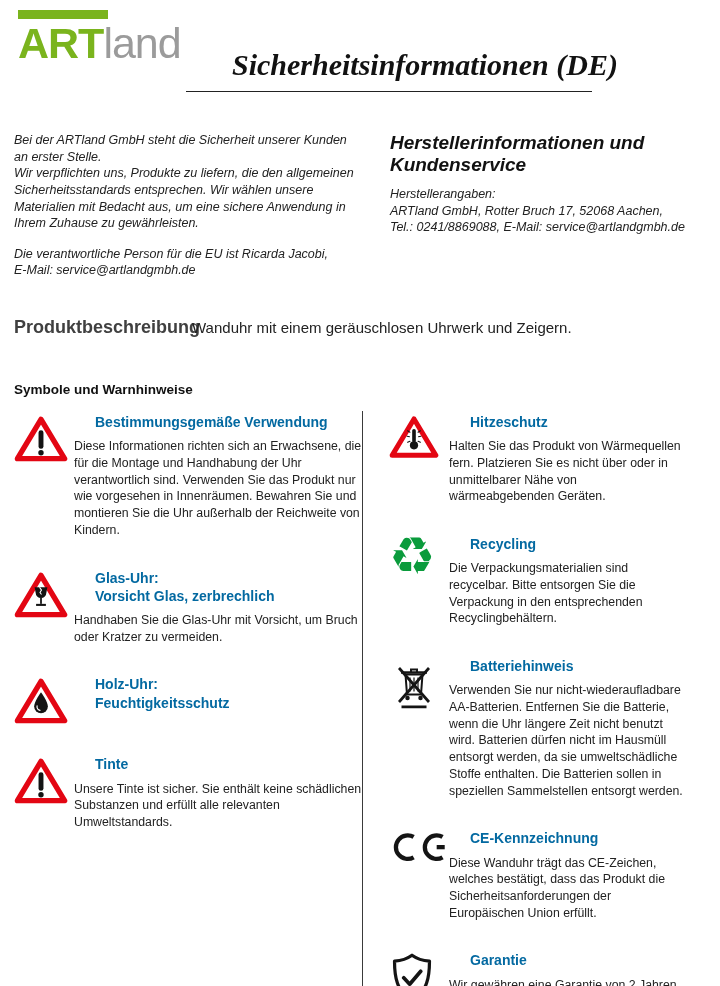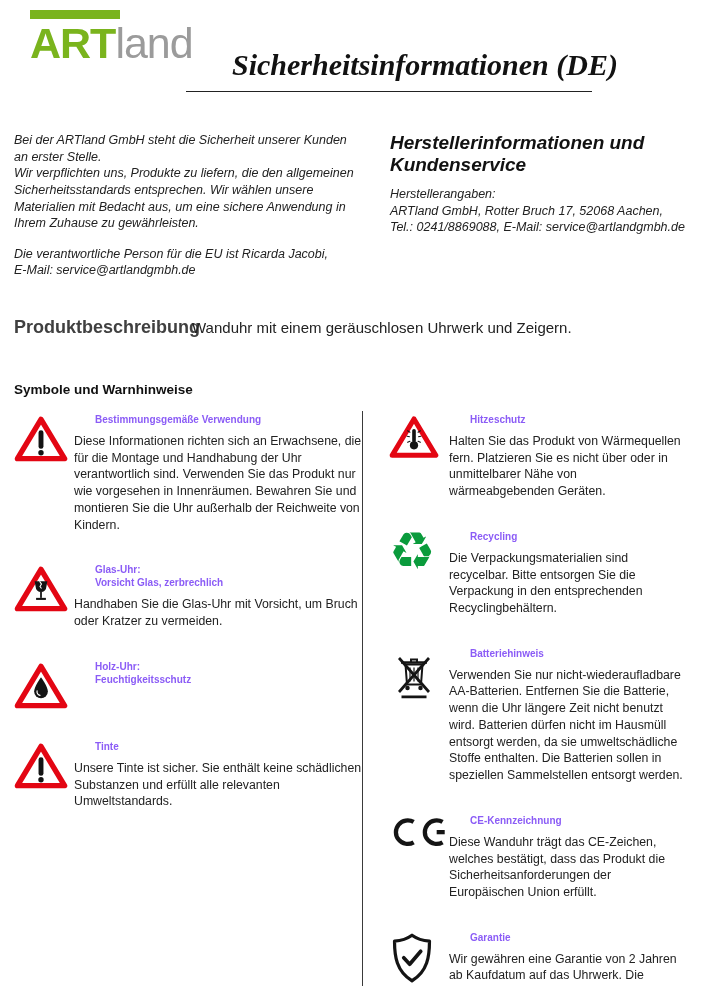"ARTland" .logo { left: 16px -> 4px }
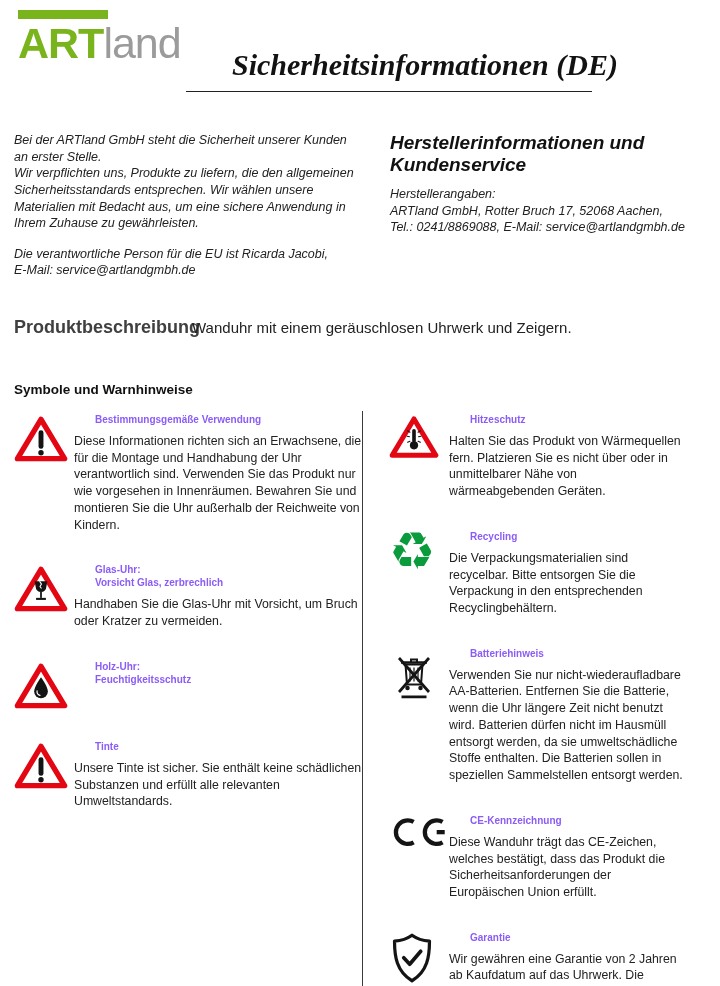"Bestimmungsgemäße Verwendung" .sym-title { color: #8b5cf6 -> #0369a1; font-size: 10px -> 14px }
